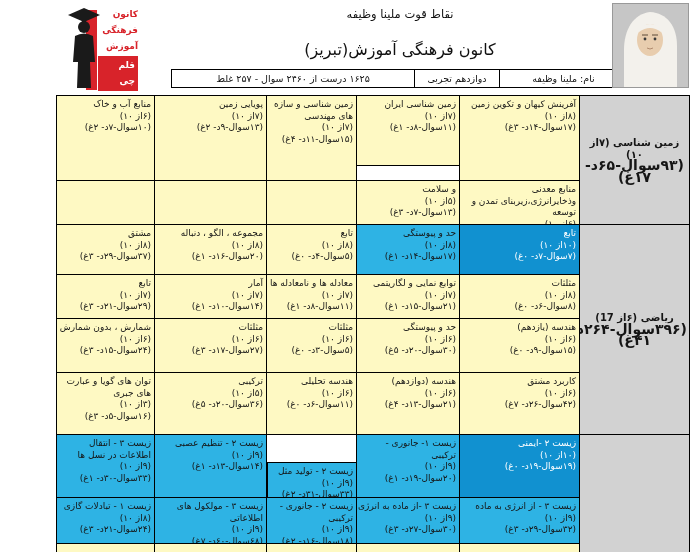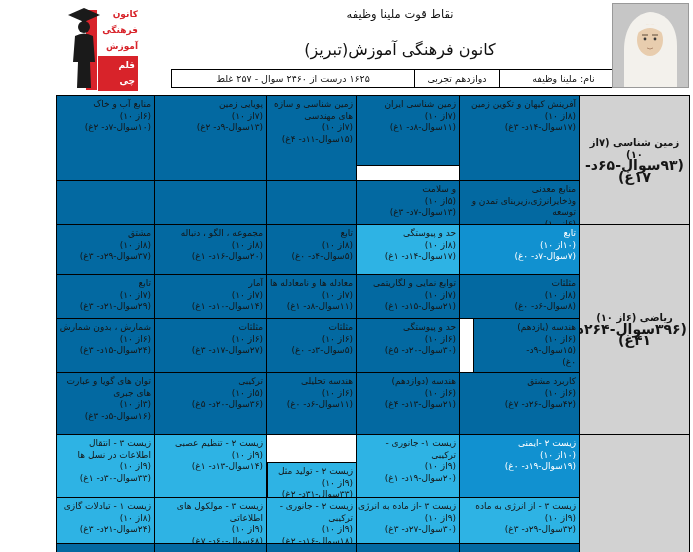"منابع آب و خاک" .cell { background: #0369a1 -> #fef9c3 }
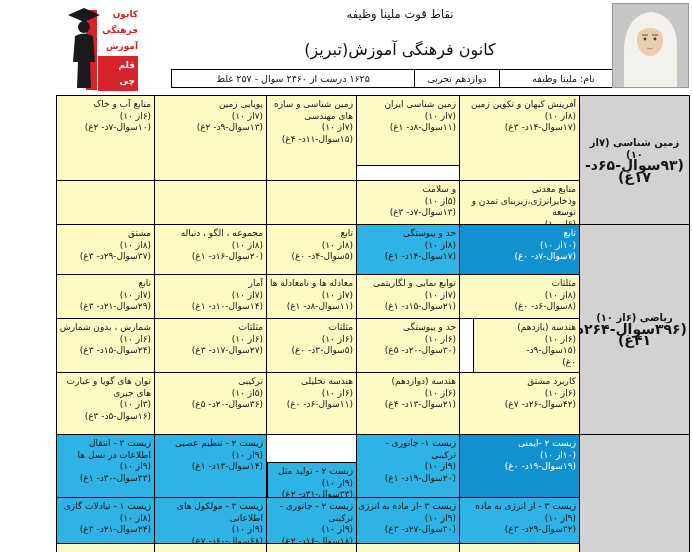"ریاضی (۶از ۱۰)" div.cat-label { text: ۱۰ -> 17 }
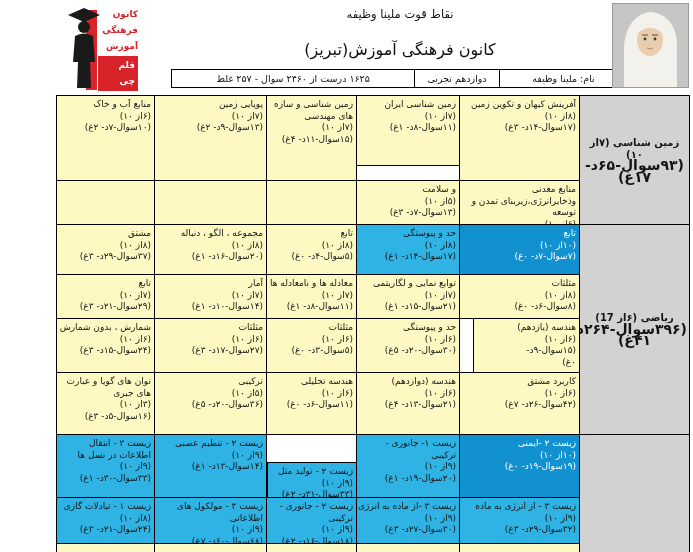"هندسه (یازدهم)" div.cell { width: 107px -> 121px }
